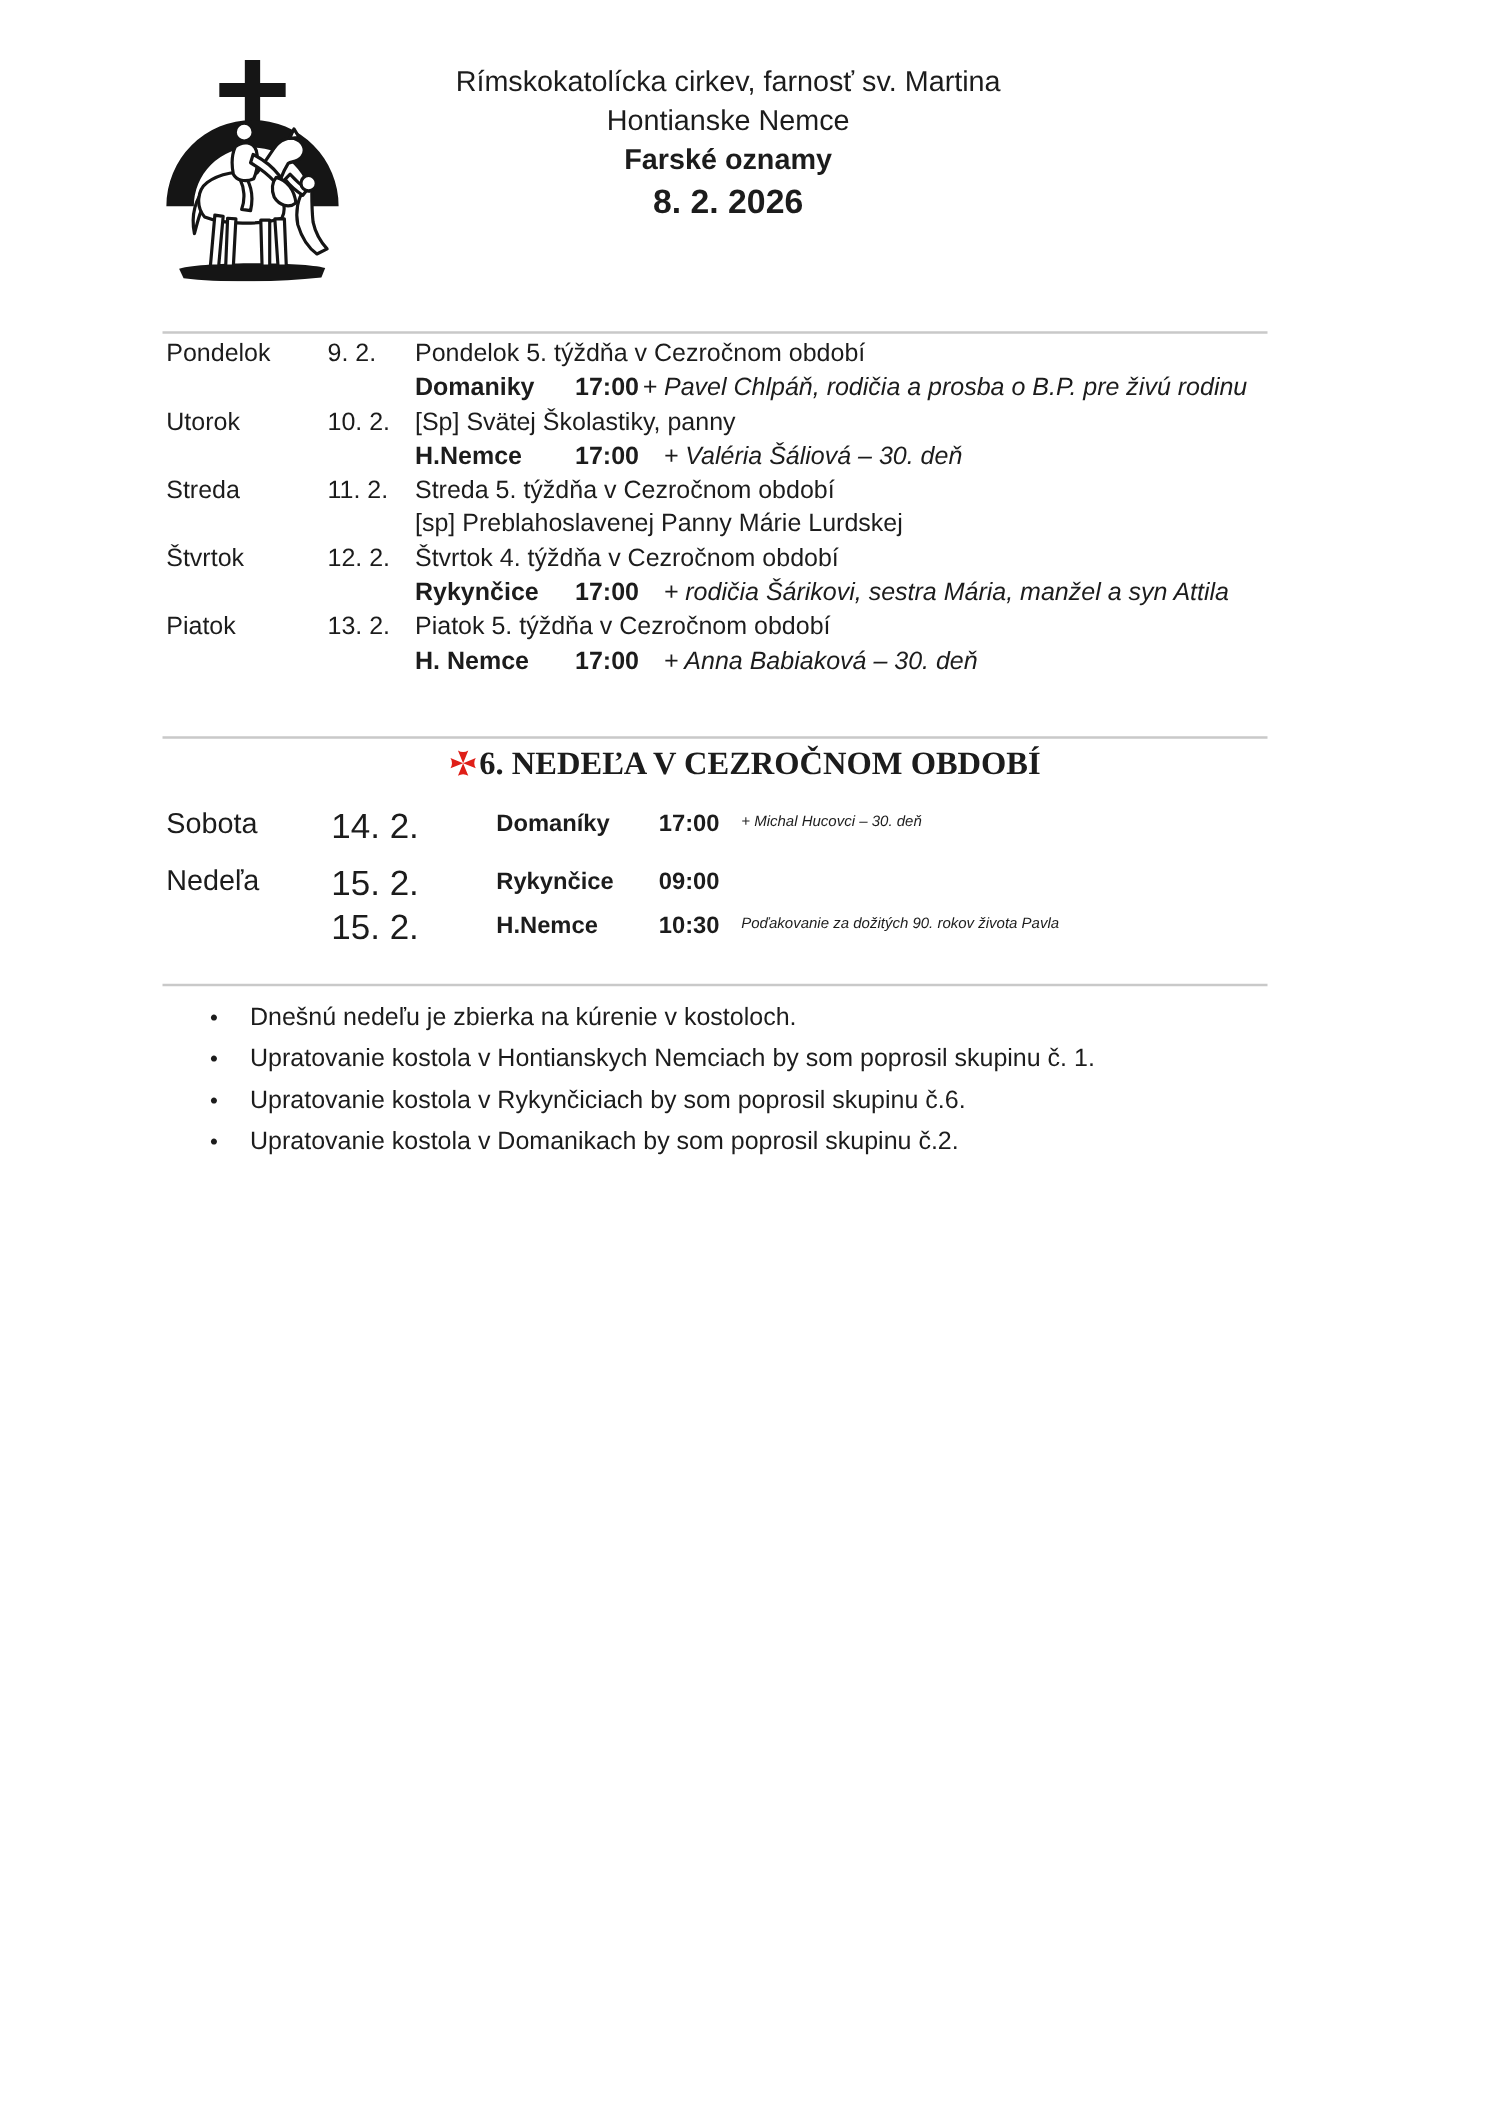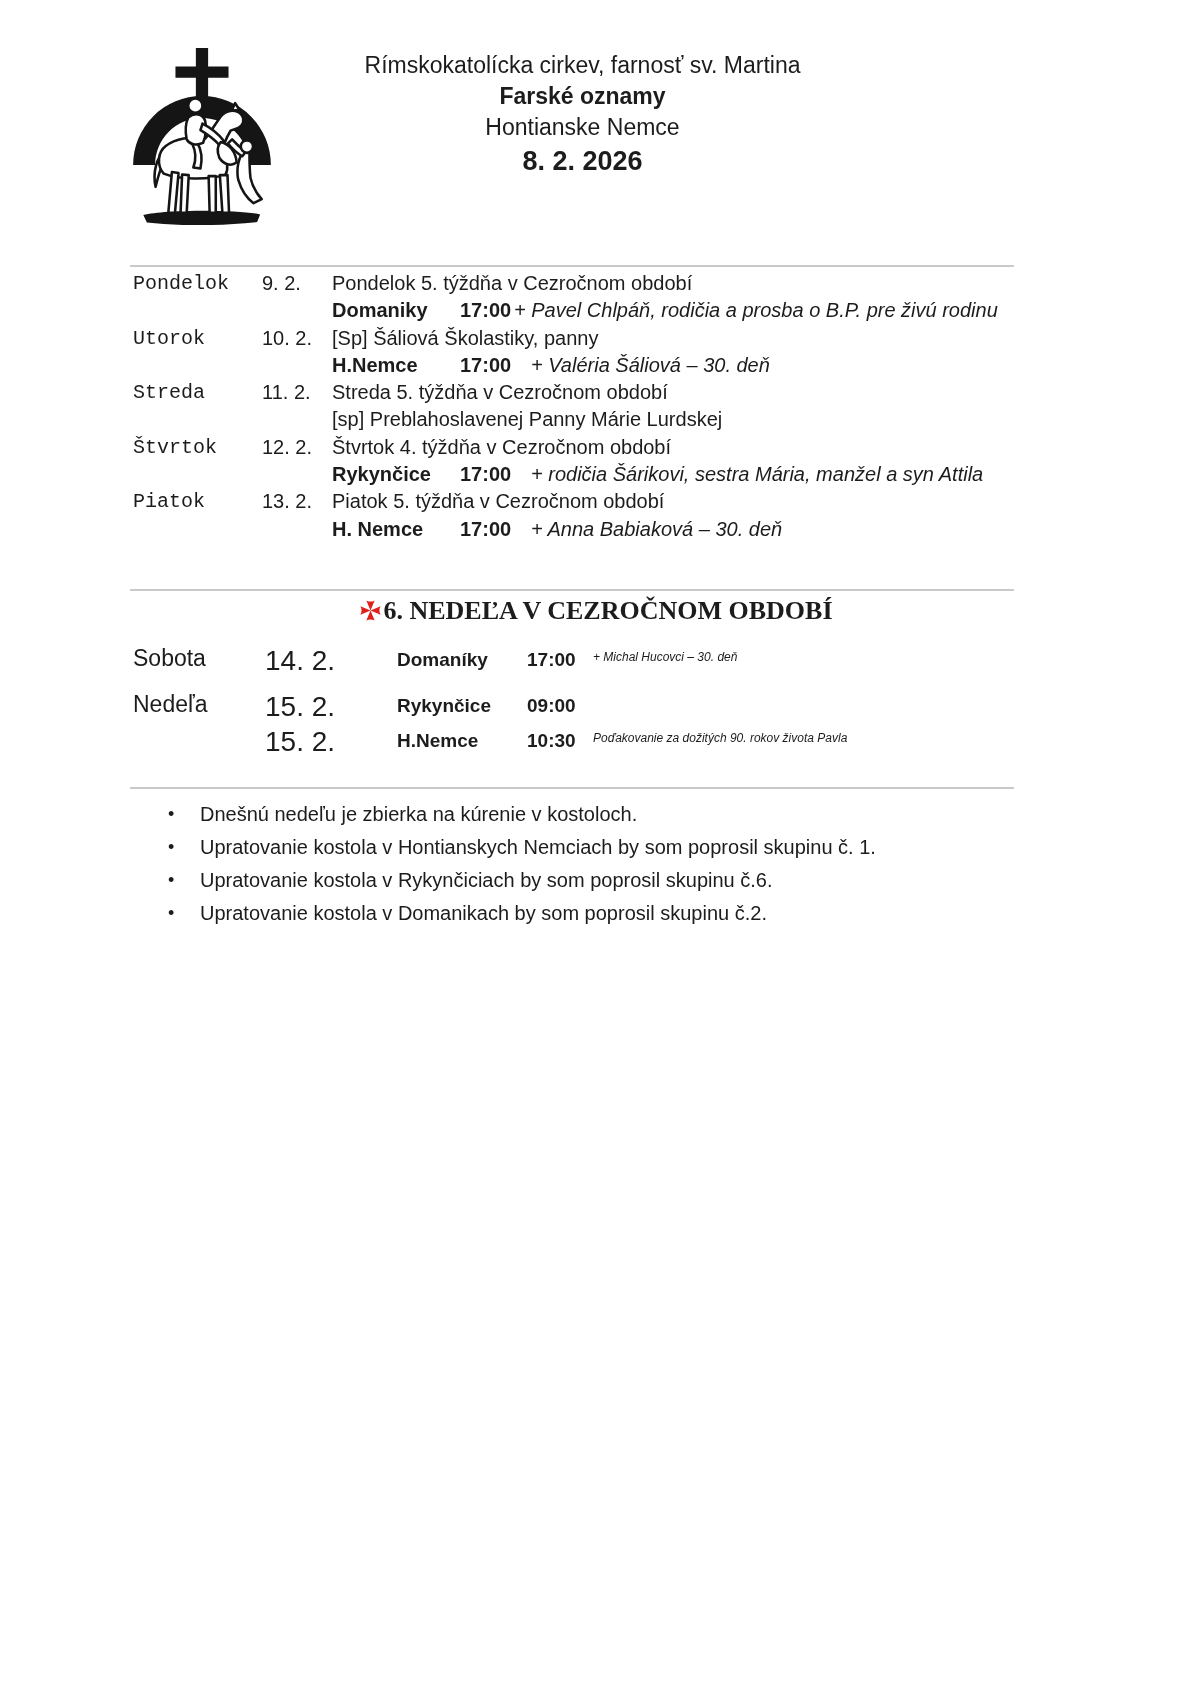"Farské oznamy" div.header-line { order: before "Hontianske Nemce" -> after "Hontianske Nemce" }
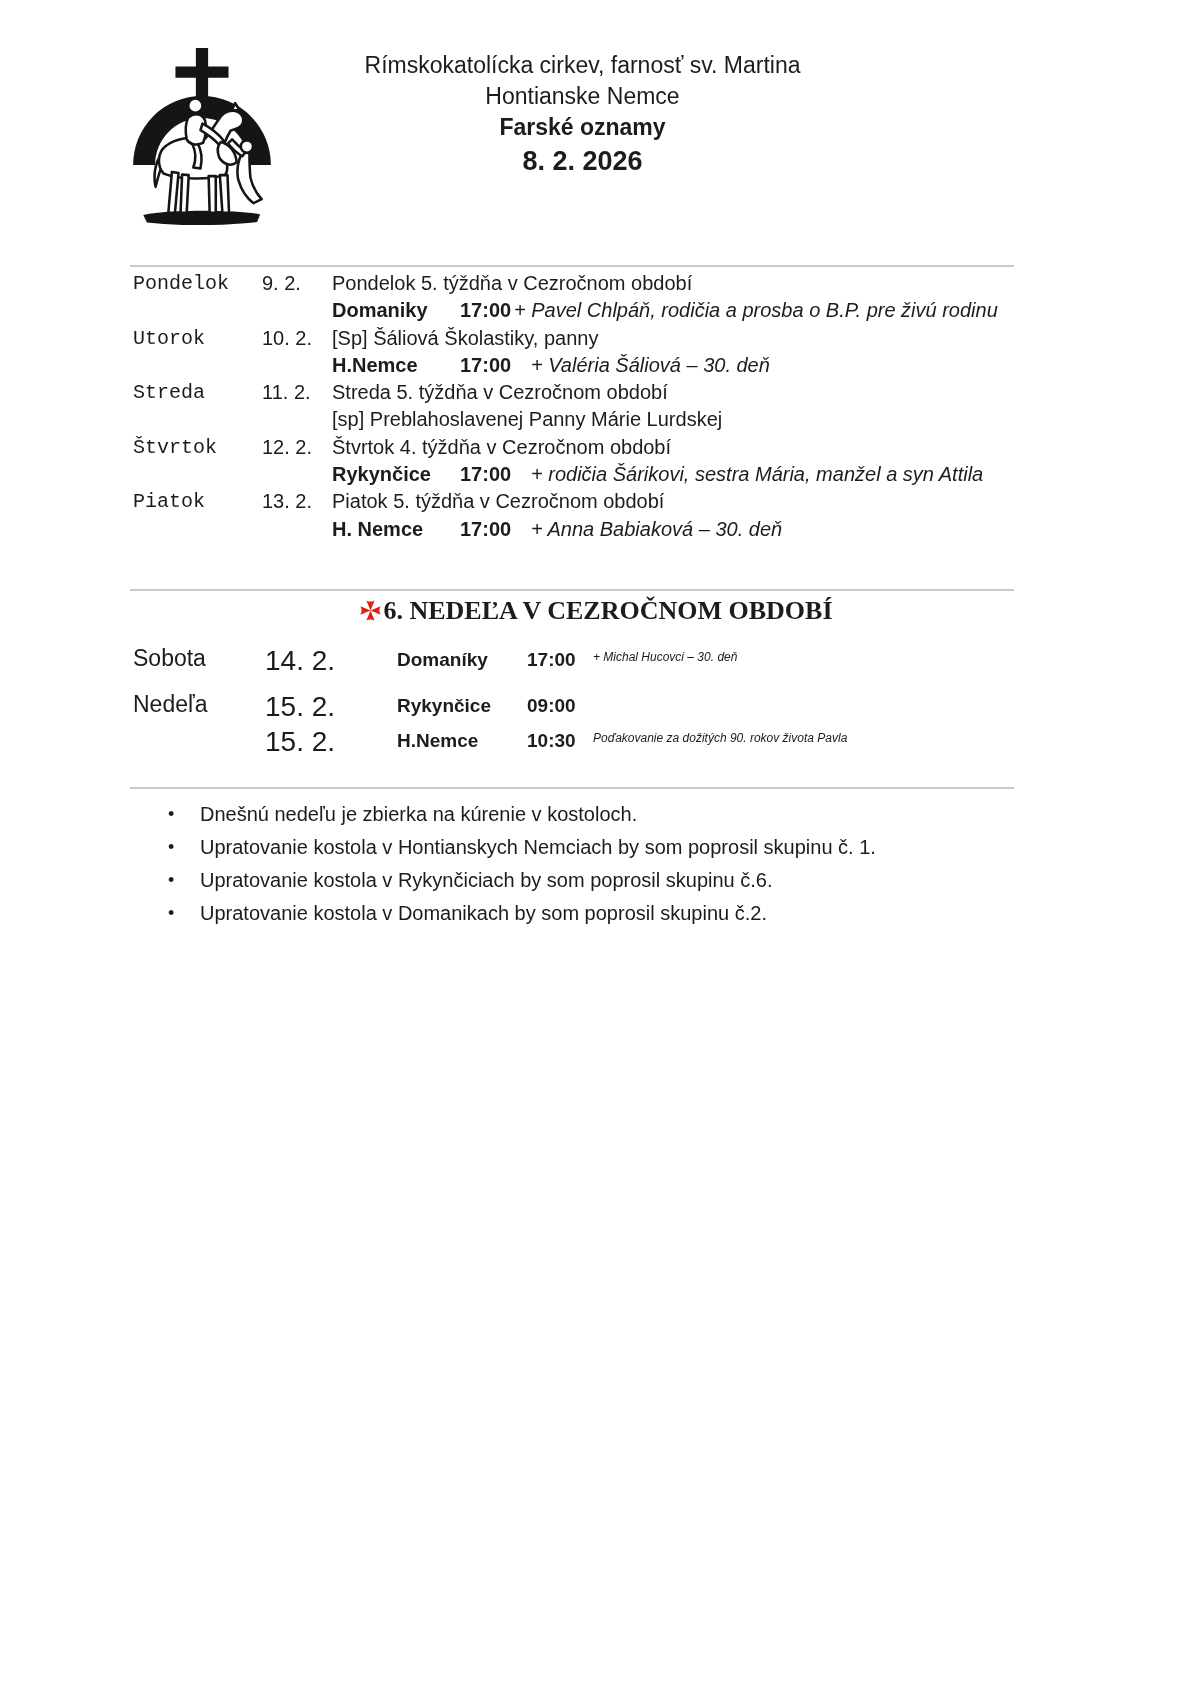"Pondelok" .s-day { font-family: Liberation Mono, monospace -> none }
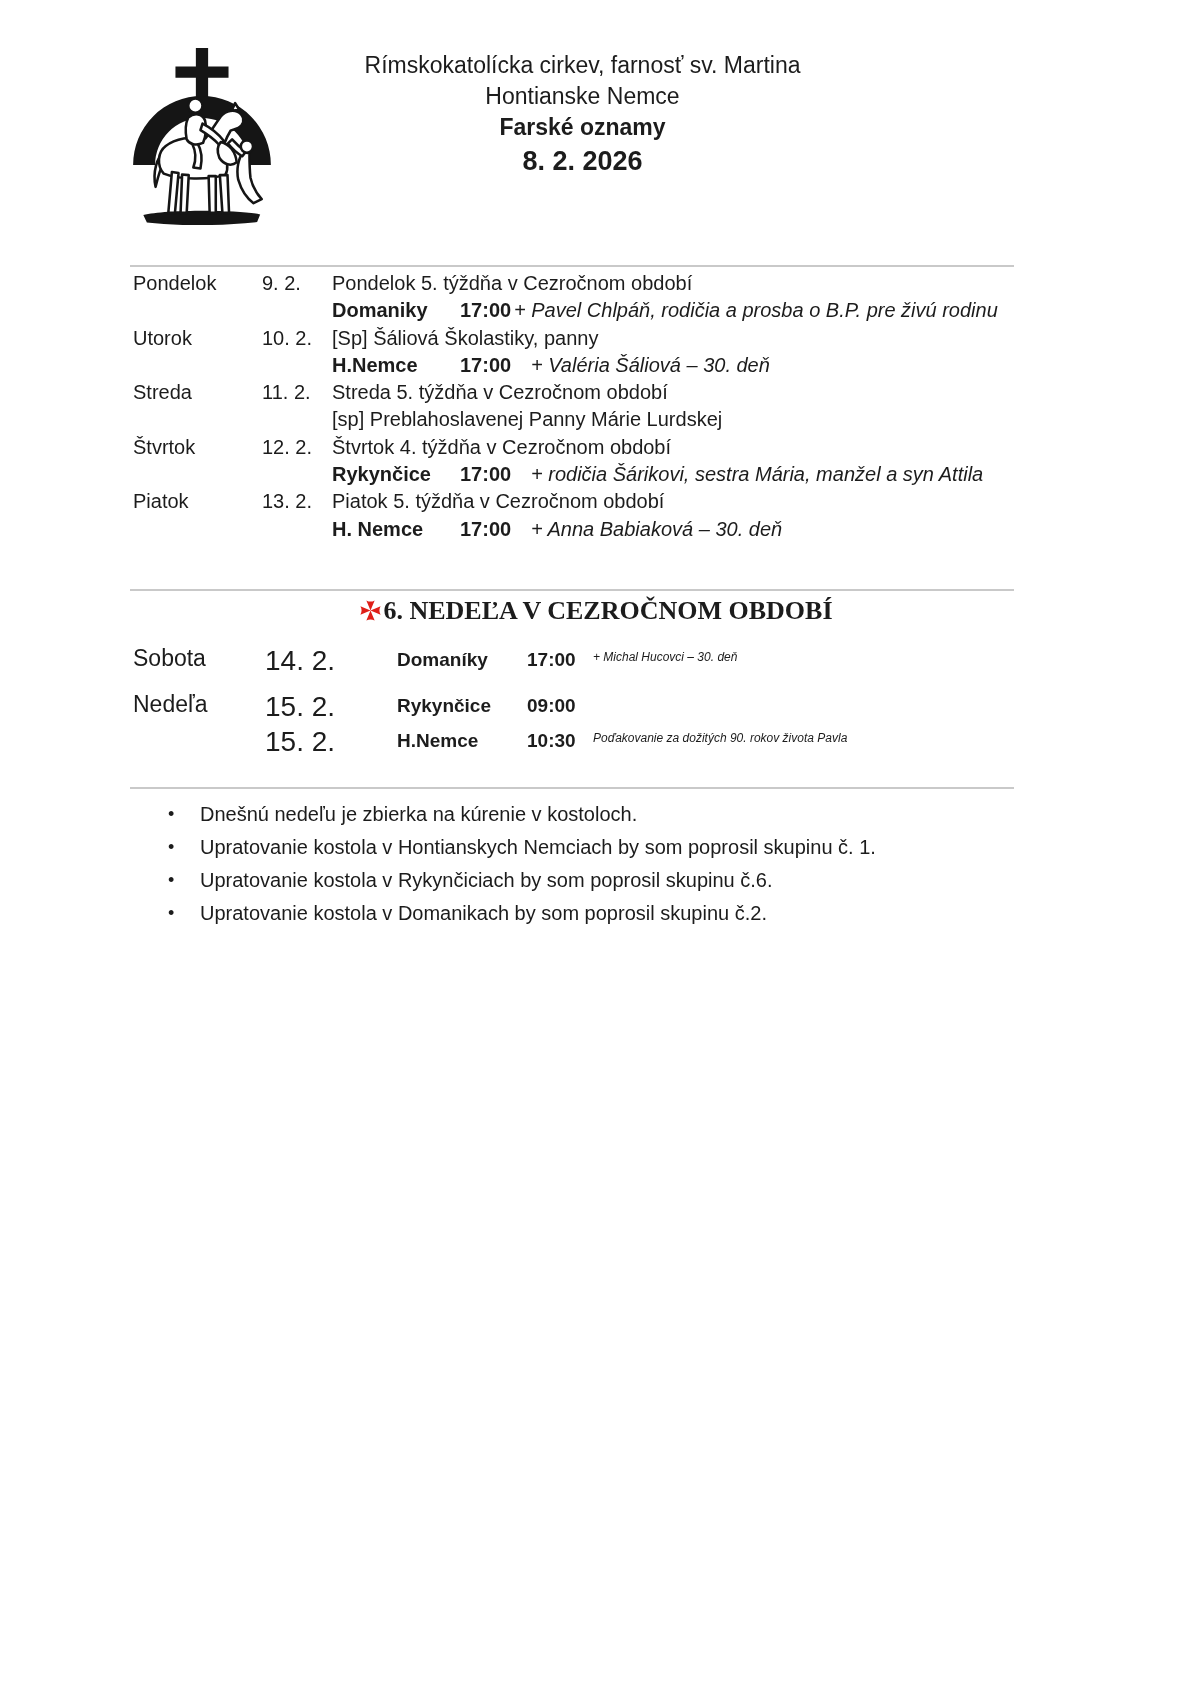"[Sp] Šáliová Školastiky, panny" span.s-feast { text: Šáliová -> Svätej }
